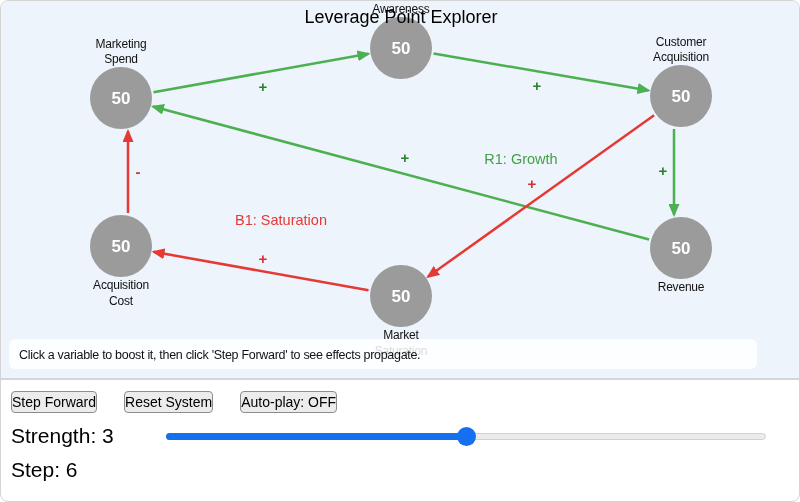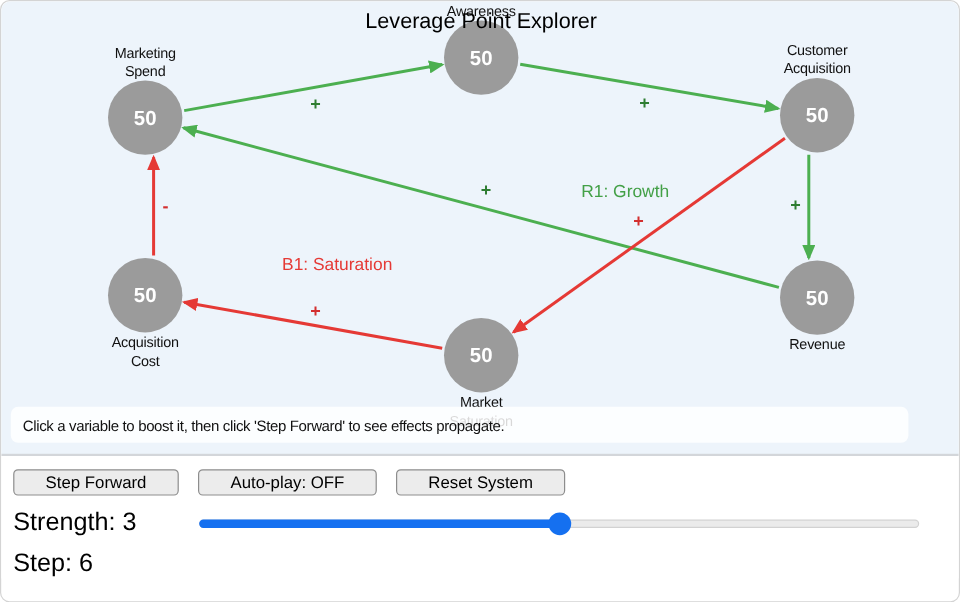"Step Forward" .btn { margin-right: 16px -> 27px; padding: 2px 26px -> 2px 0 }
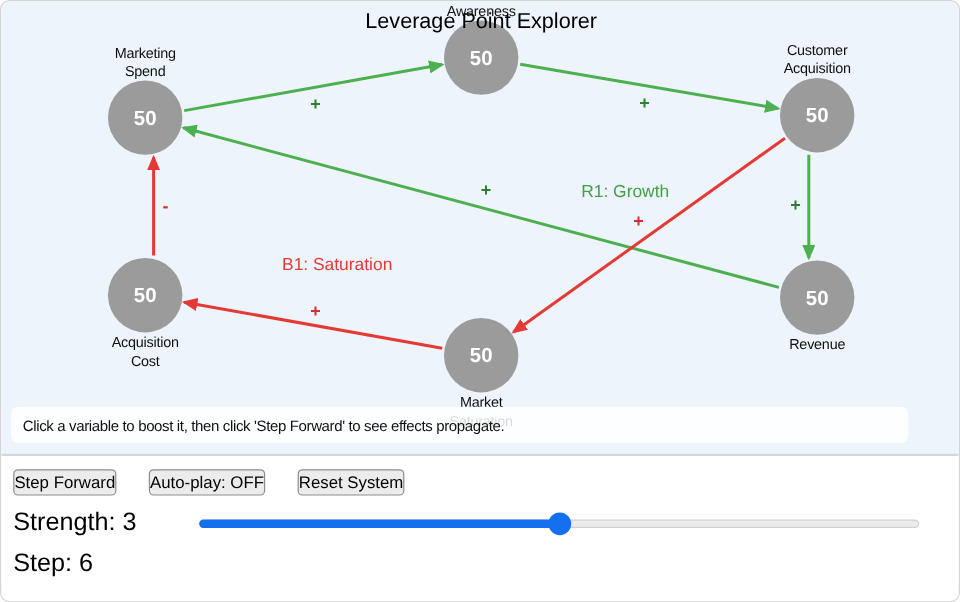"Auto-play: OFF" button.btn { order: before "Reset System" -> after "Reset System" }
